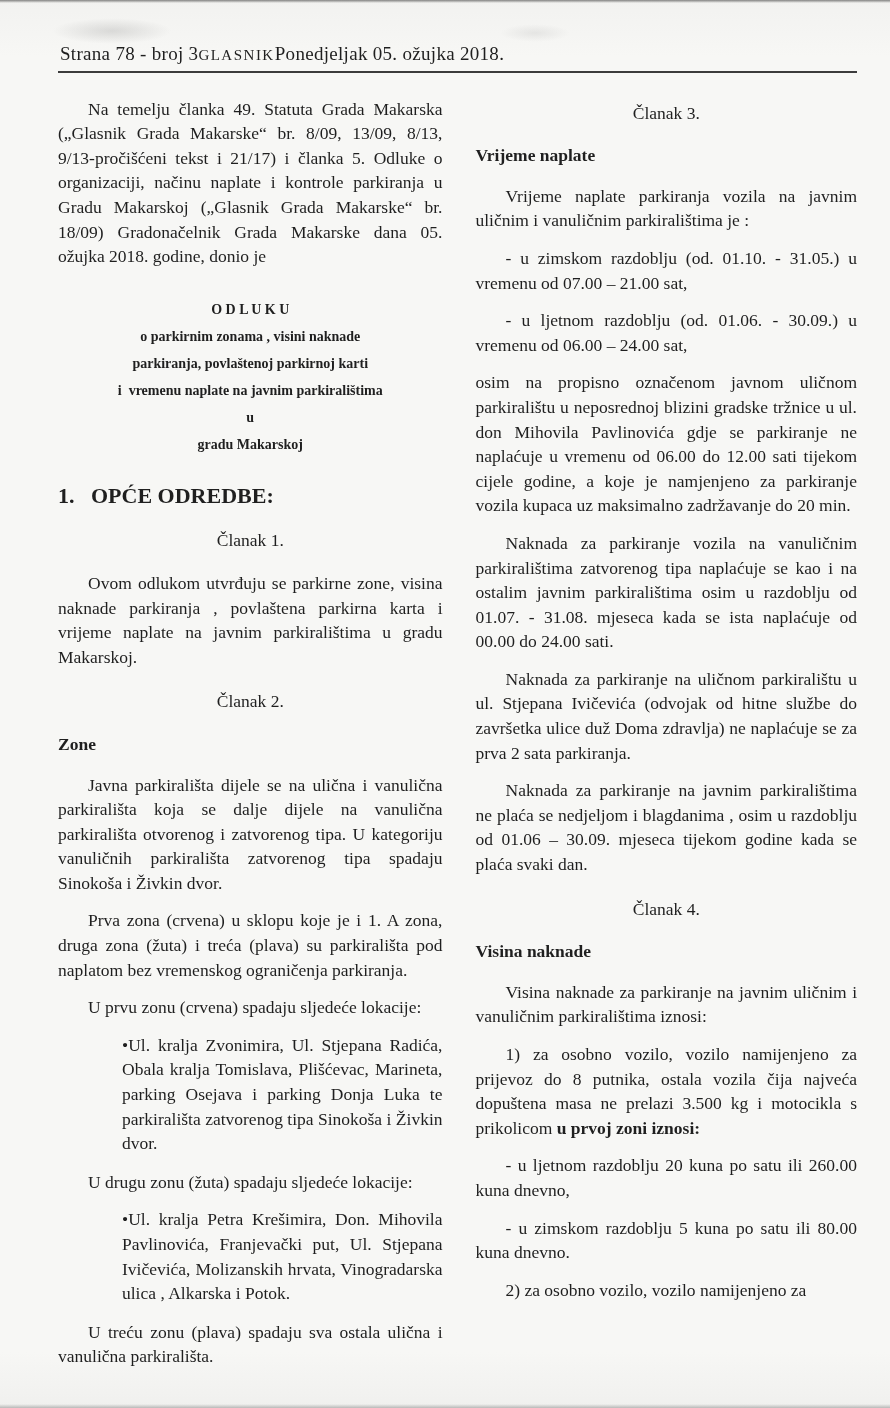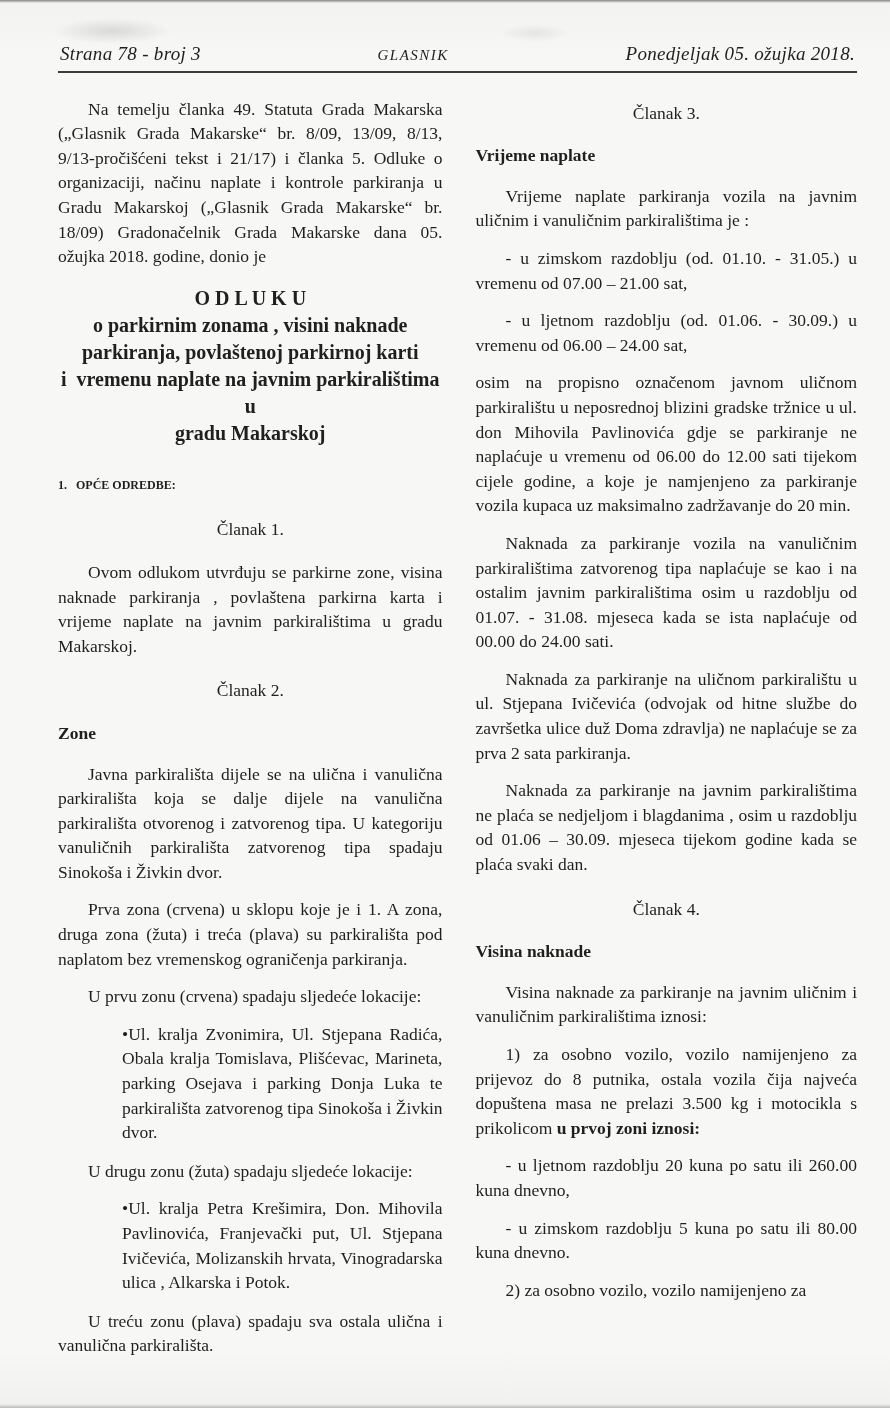"Strana 78 - broj 3" .header { font-style: italic -> none; justify-content: space-between -> flex-start }
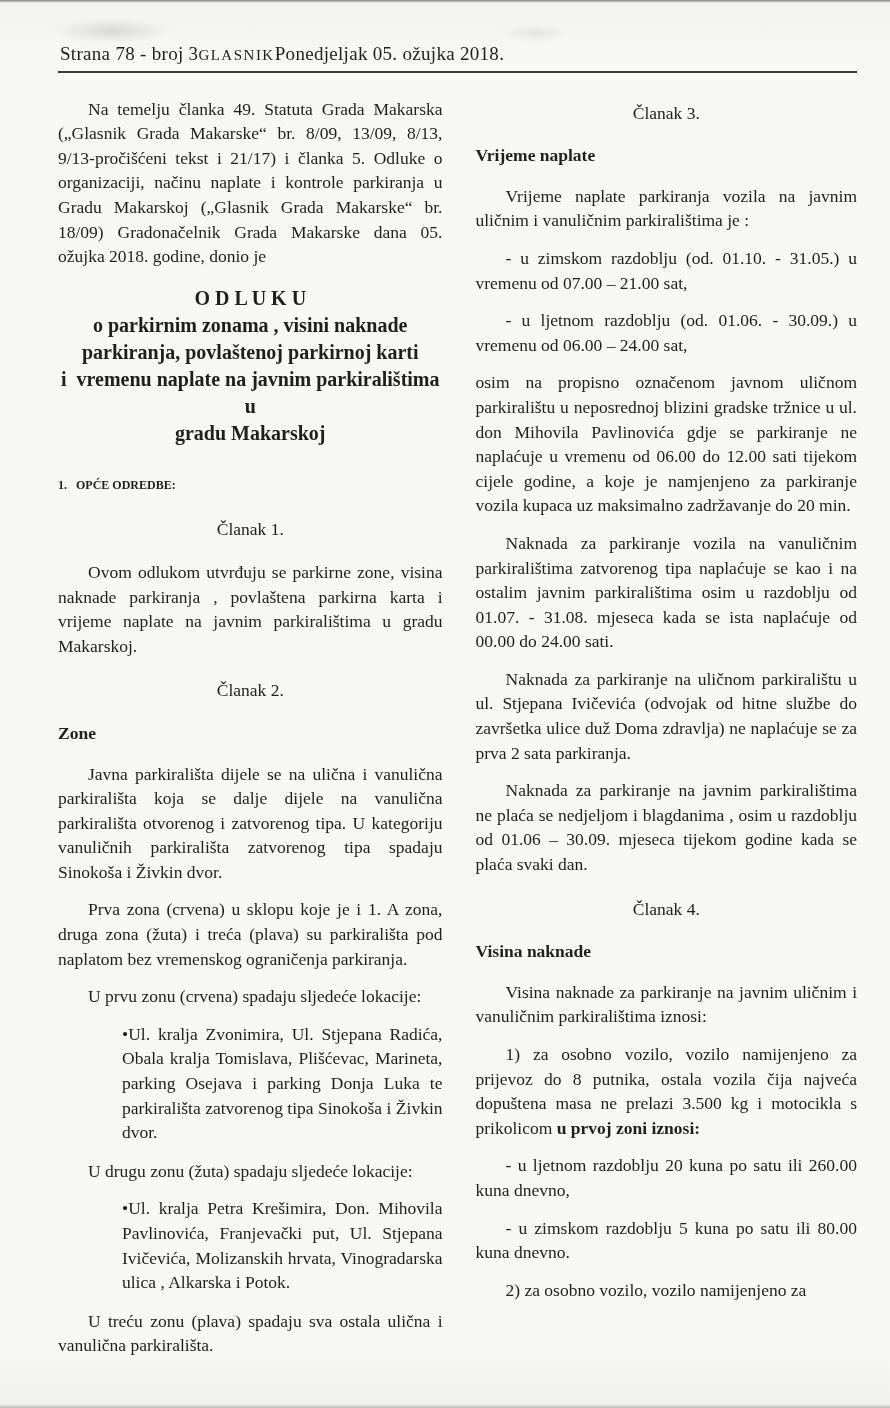"O D L U K" .title-block { font-size: 20px -> 14px; margin: 16px 0 22px 0 -> 27px 0 22px 0 }
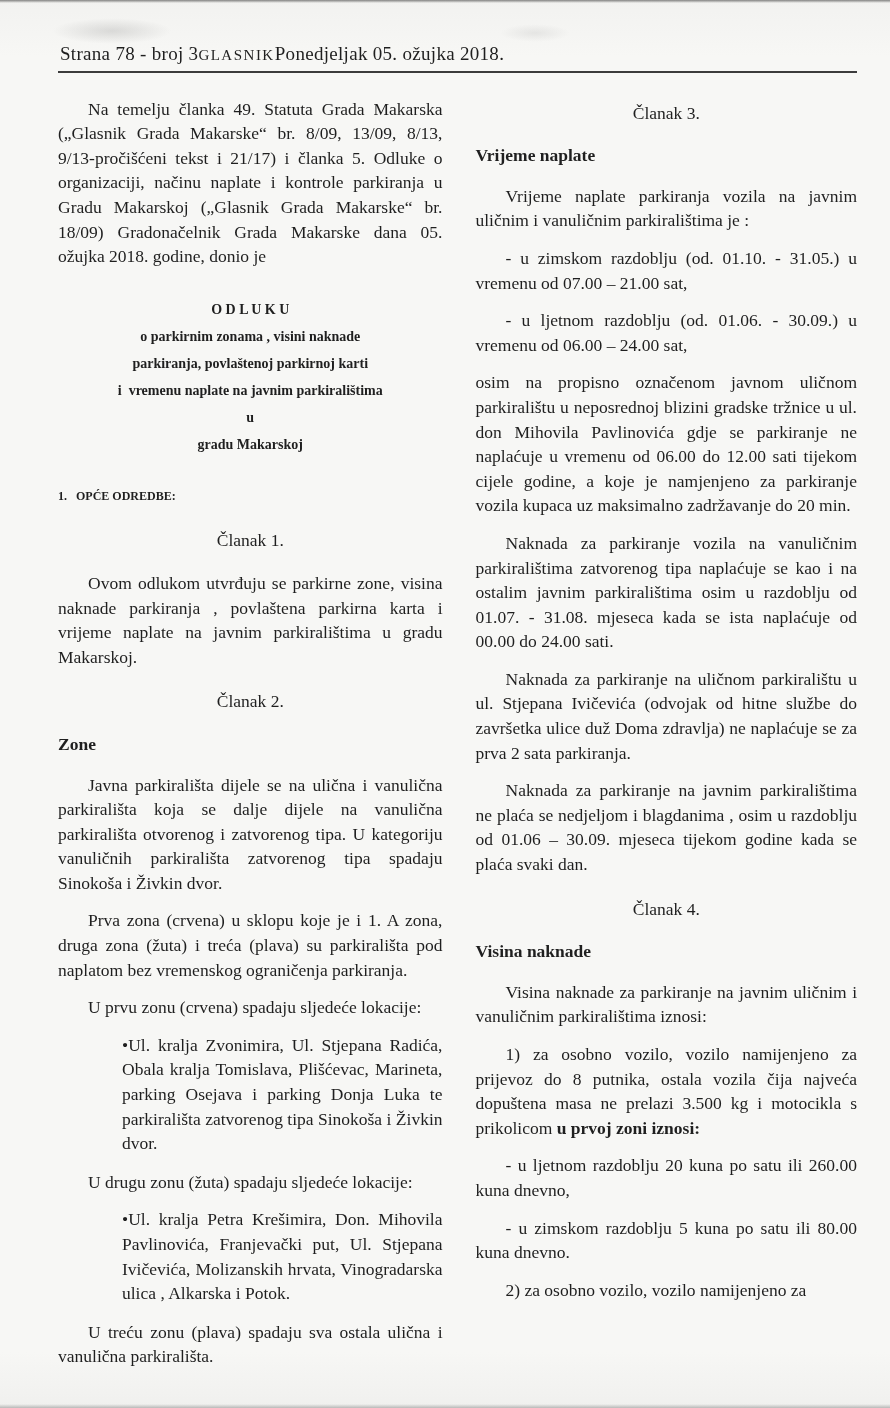"1. OPĆE ODREDBE:" .section-heading { font-size: 12px -> 22px }
